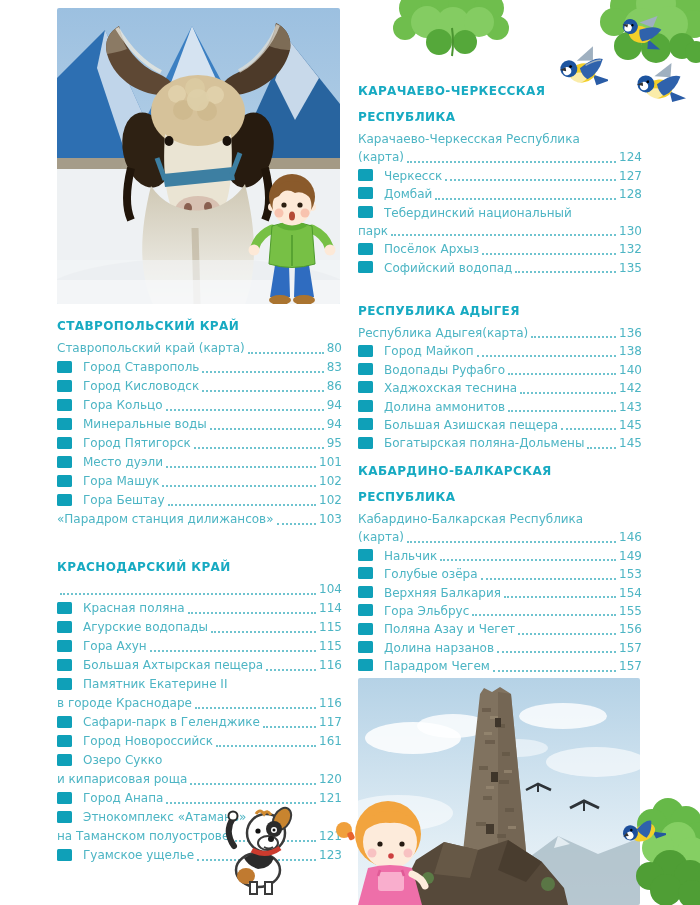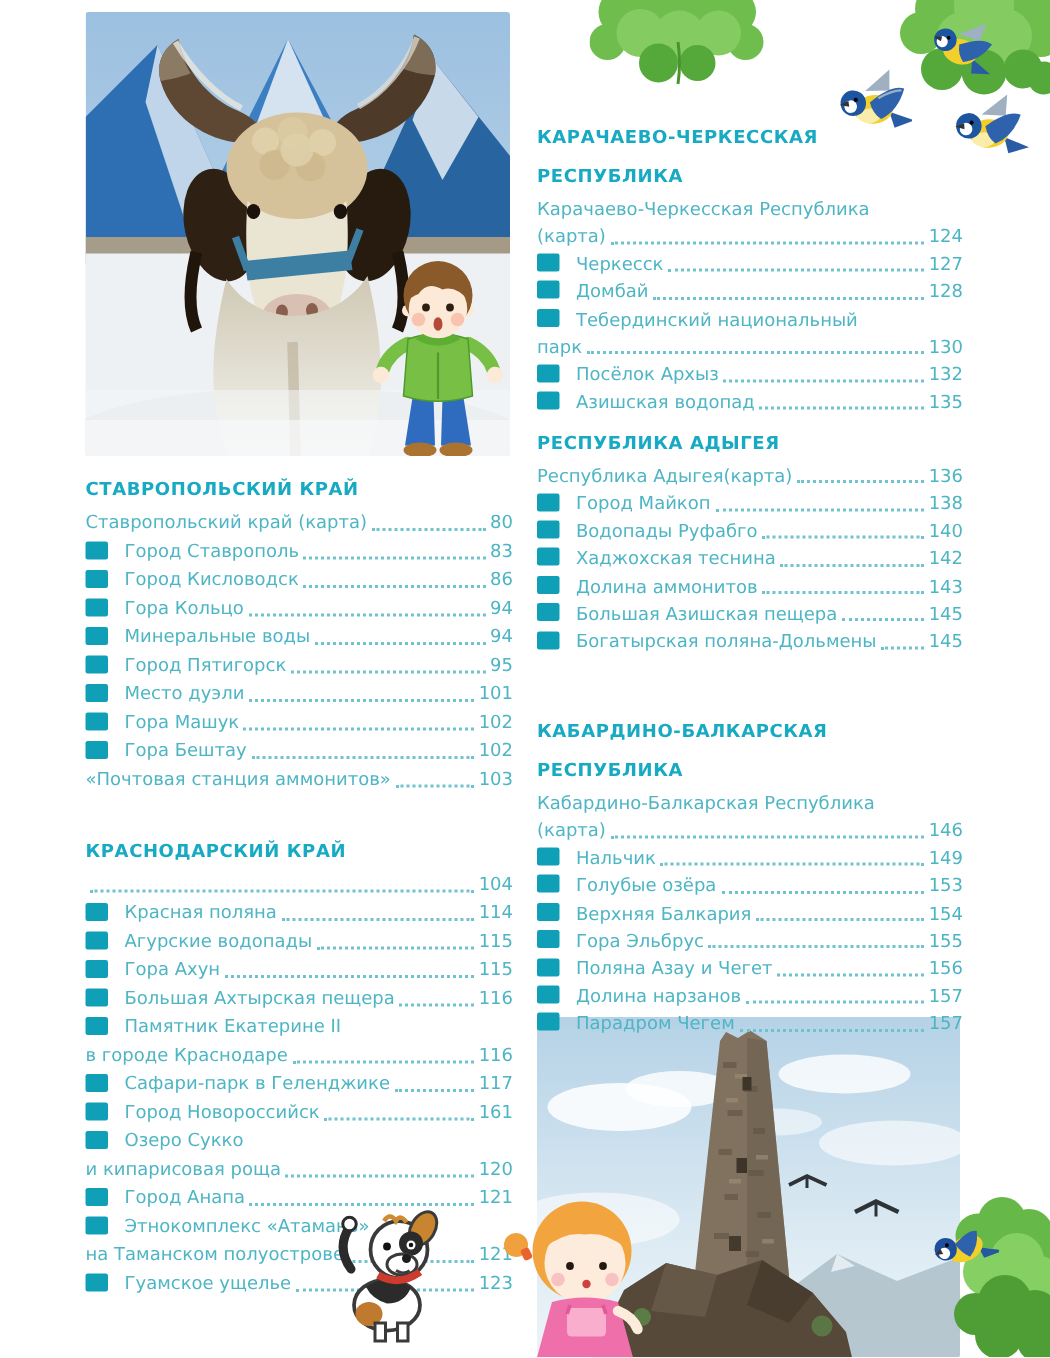"Азишская водопад" span.etext { text: Азишская -> Софийский }
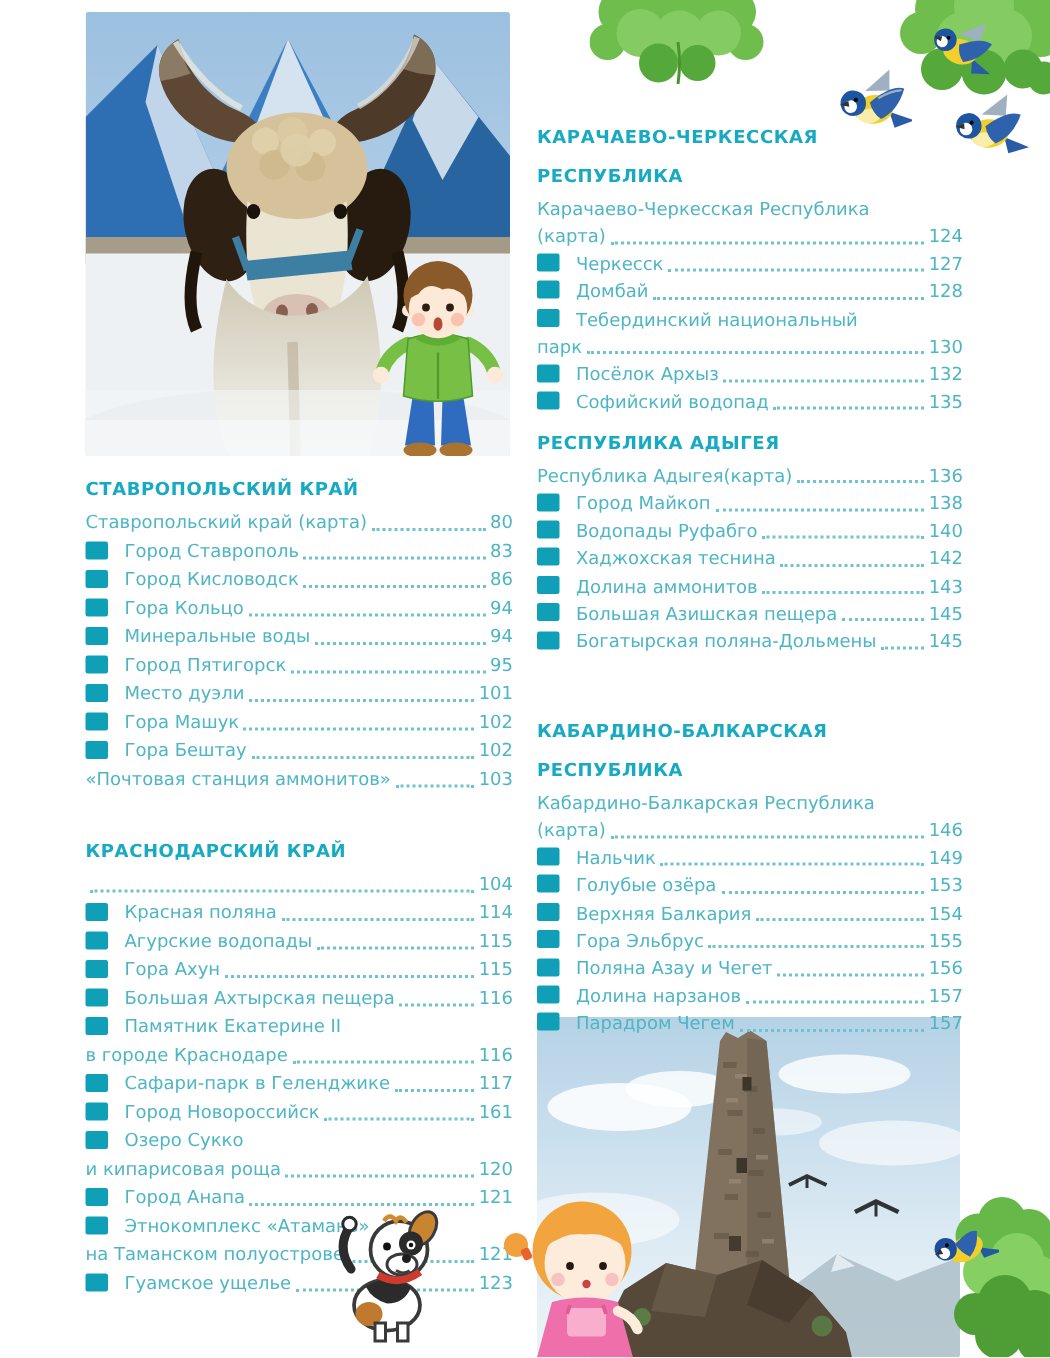"РЕСПУБЛИКА АДЫГЕЯ" #col-right .section:nth-child(2) { top: 204px -> 220px }
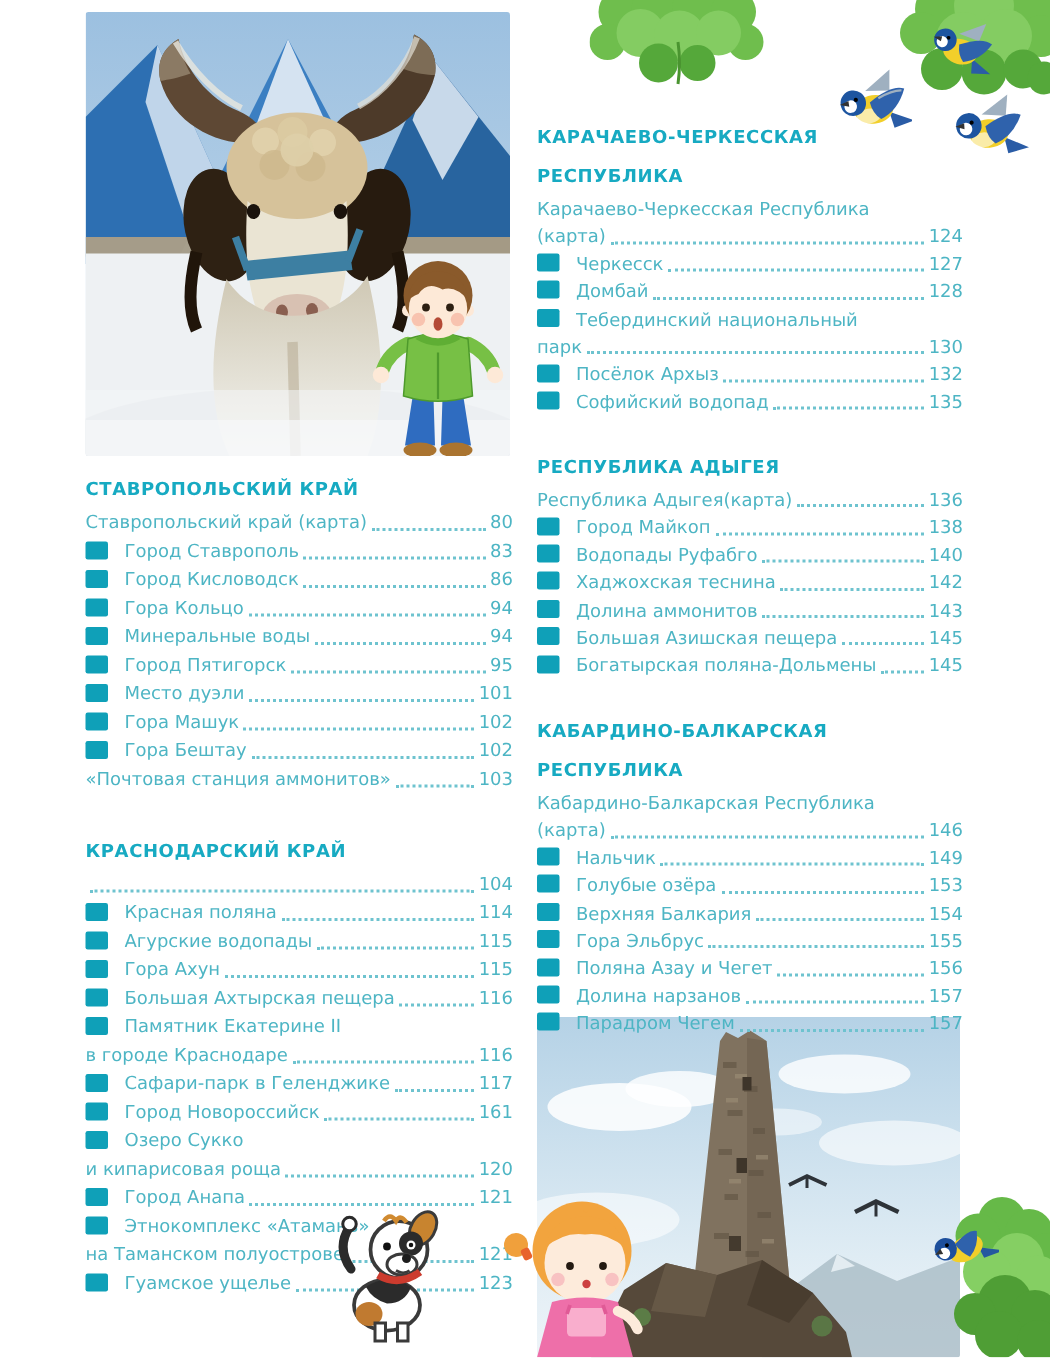"КАБАРДИНО-БАЛКАРСКАЯ" #col-right .section:nth-child(3) { top: 396px -> 380px }
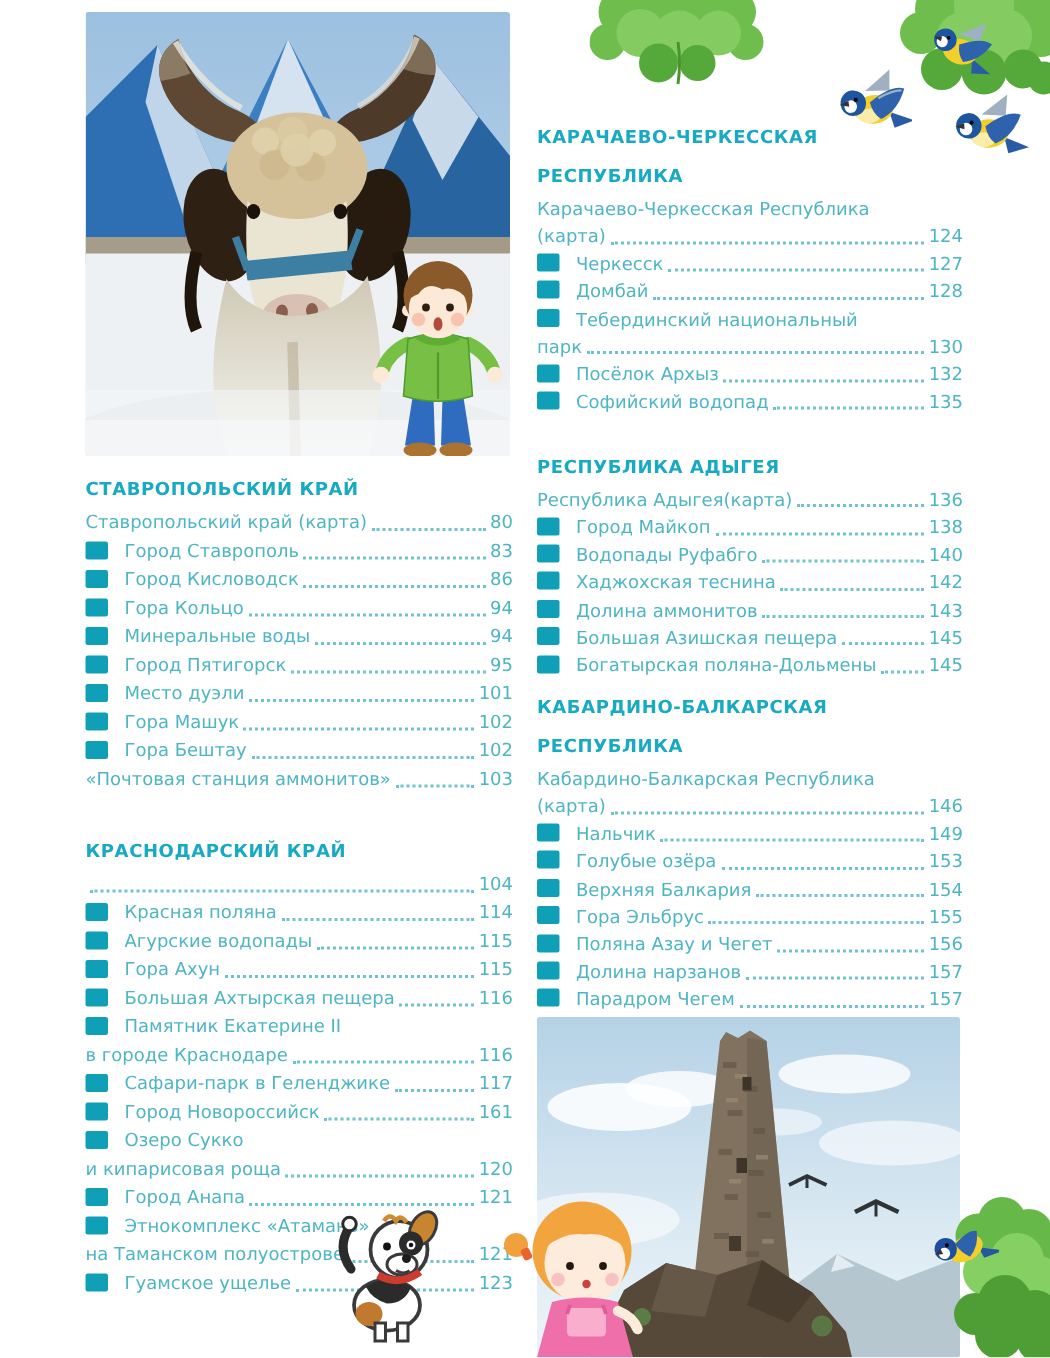"«Почтовая станция аммонитов»" span.etext { text: Почтовая станция аммонитов -> Парадром станция дилижансов }
